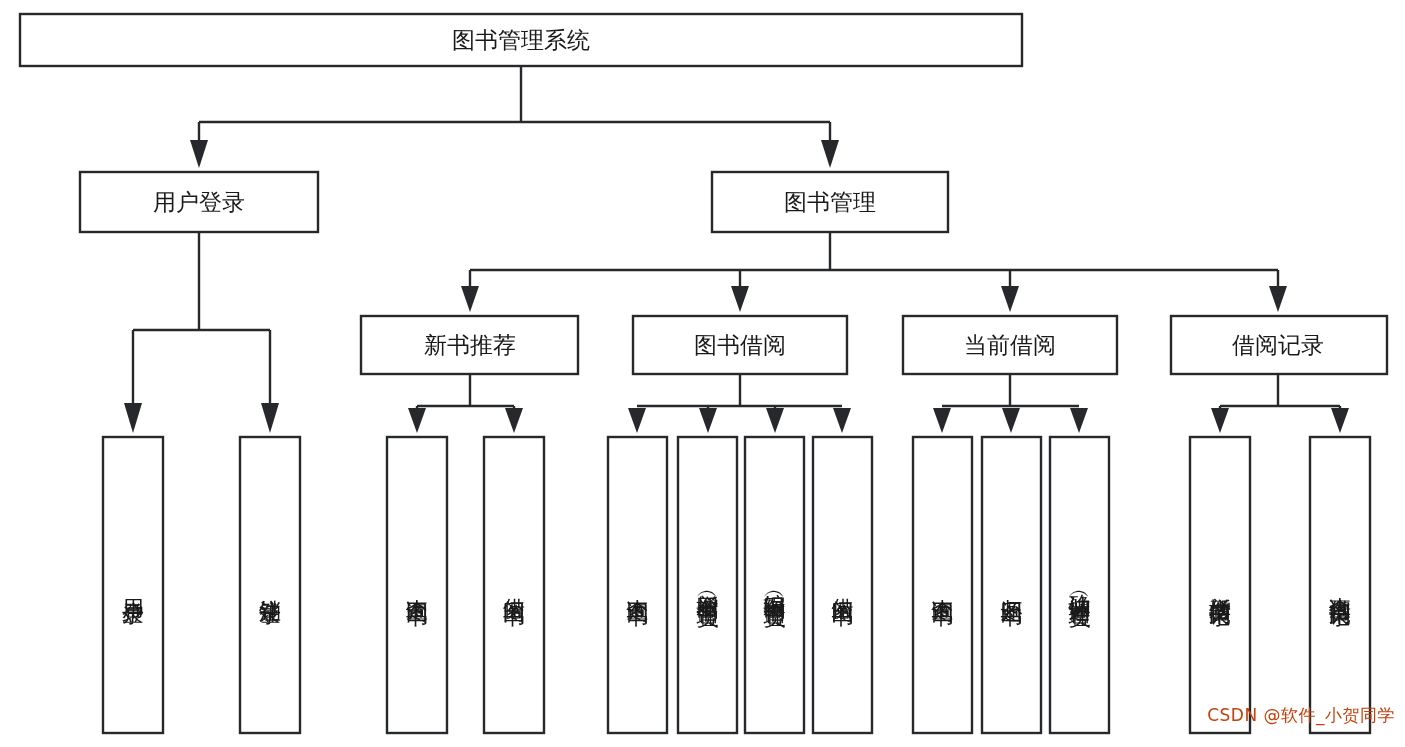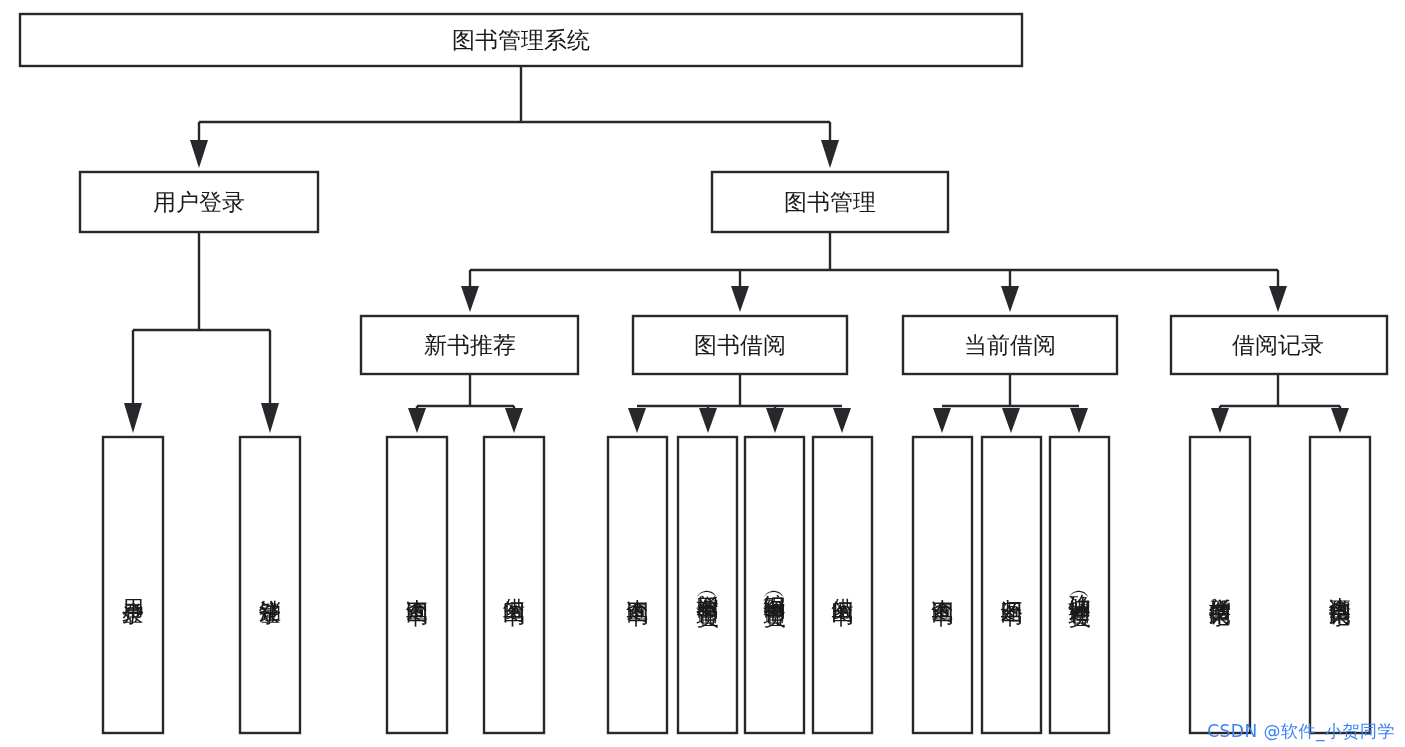"CSDN @软件_小贺同学" .watermark { bottom: 4px -> 20px; color: #3b82f6 -> #c2410c }
